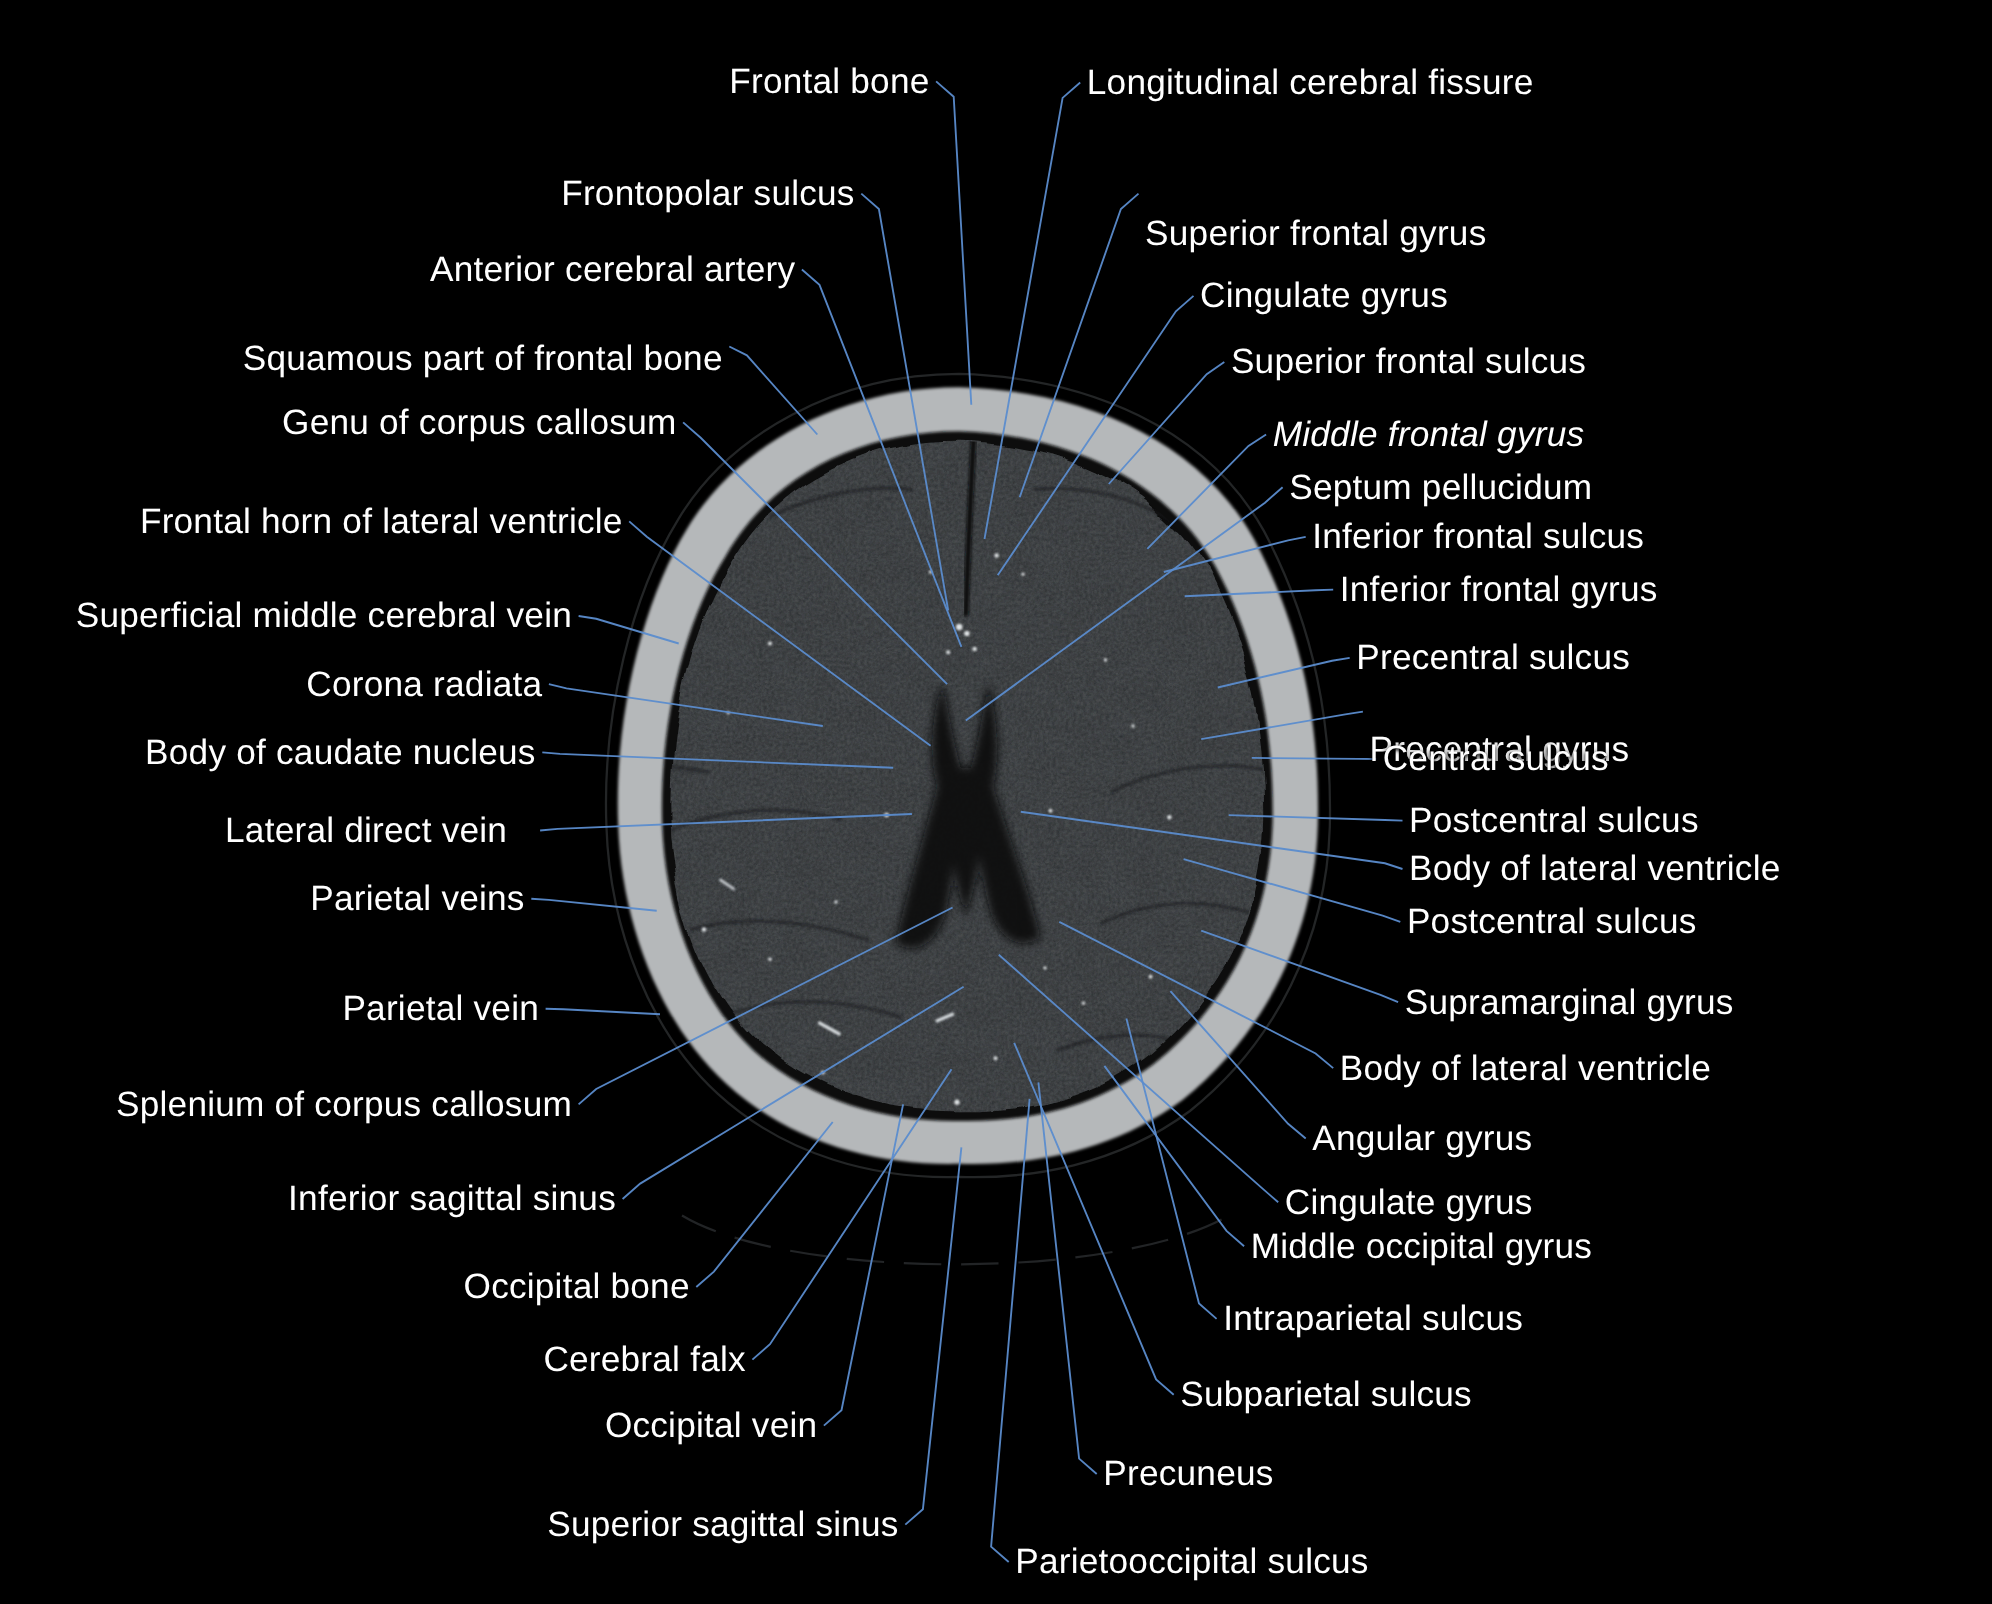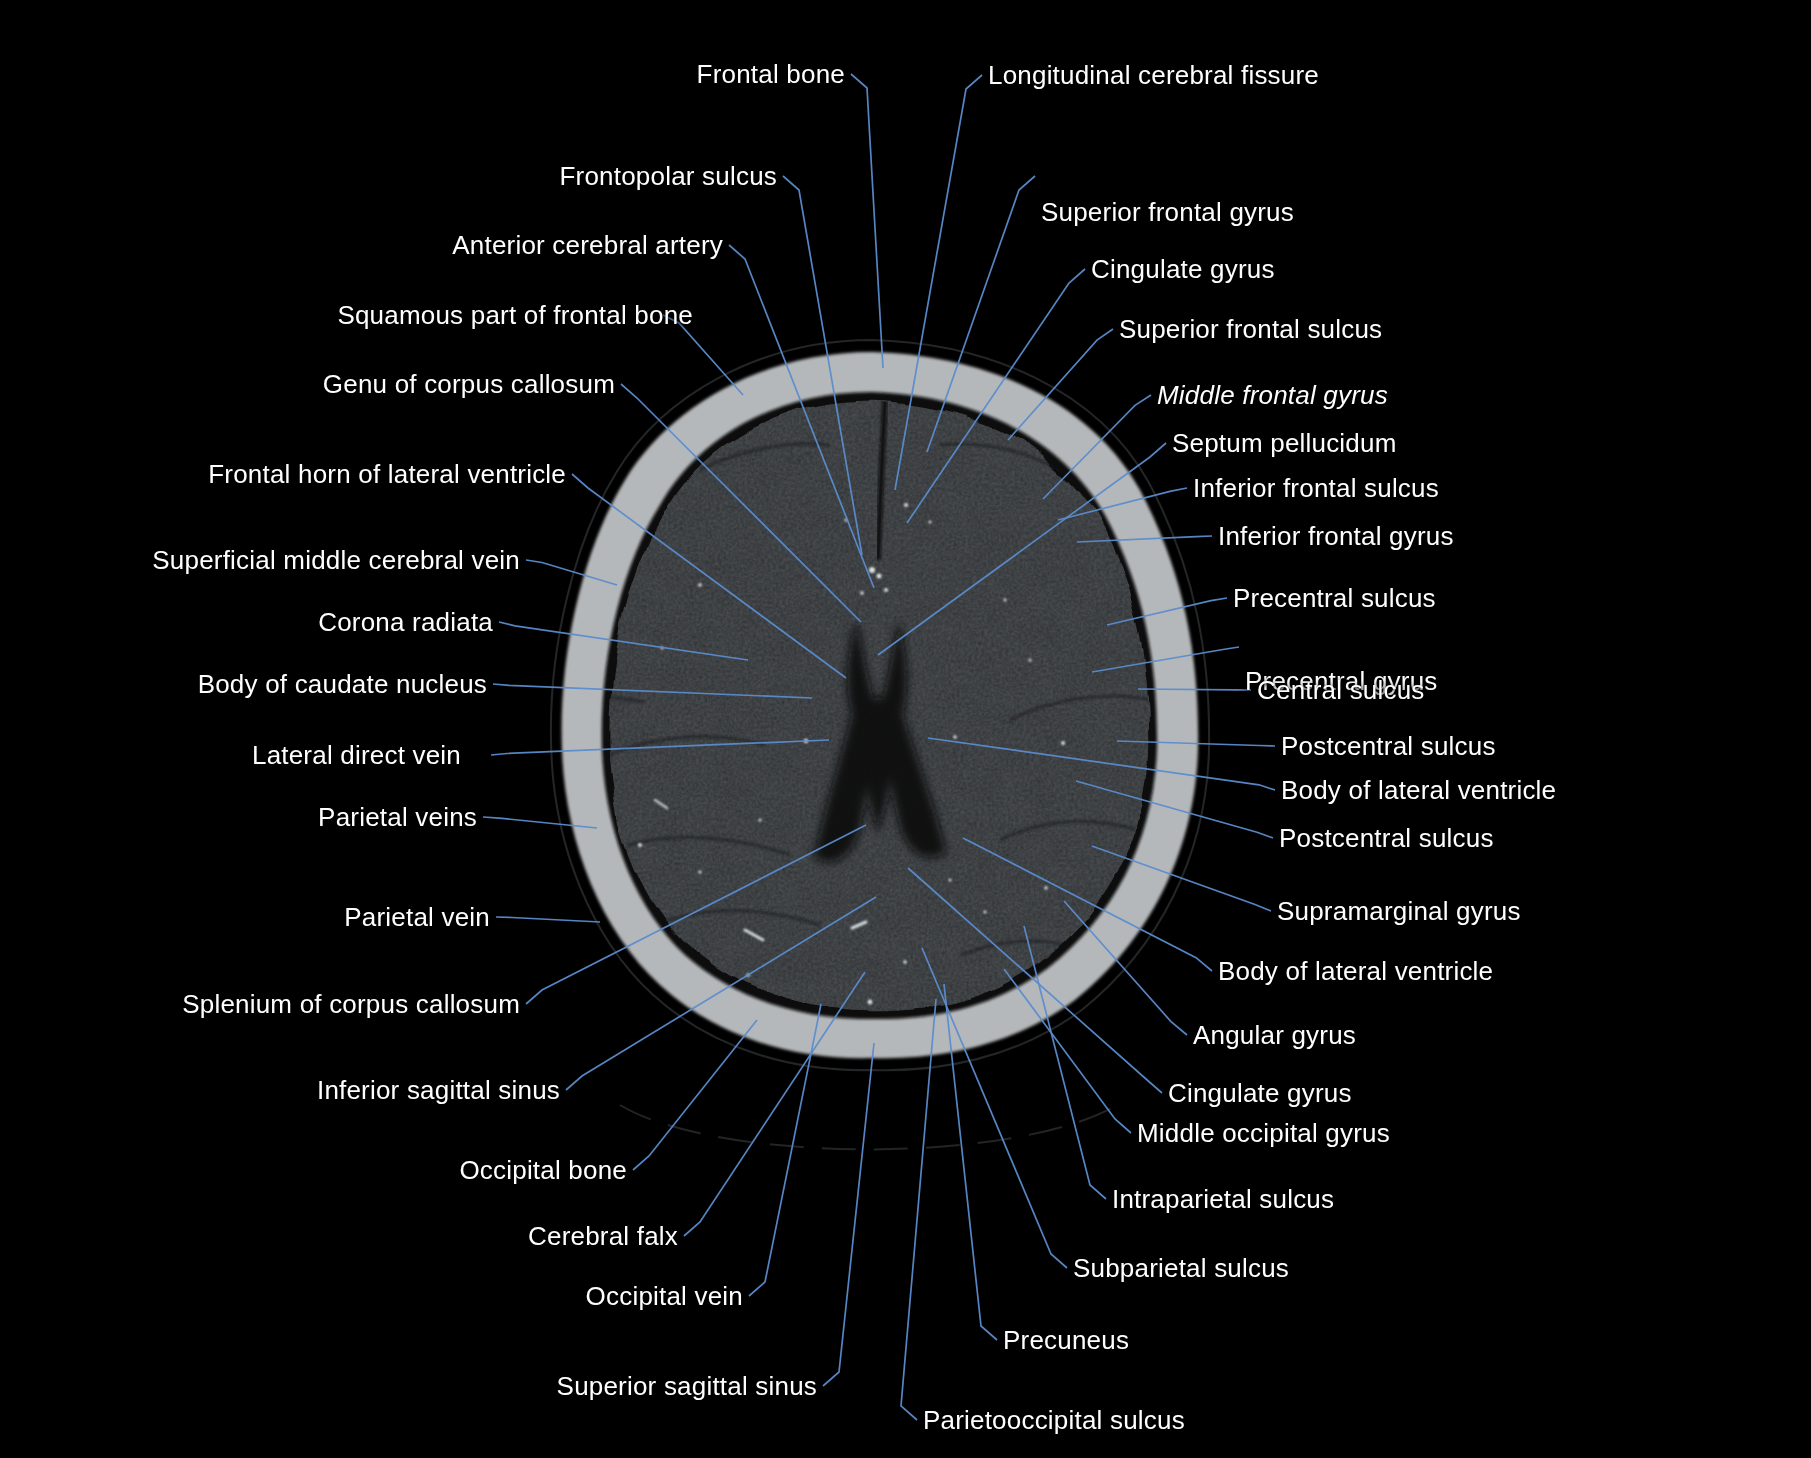"Frontal bone" .label { font-size: 26px -> 32px }
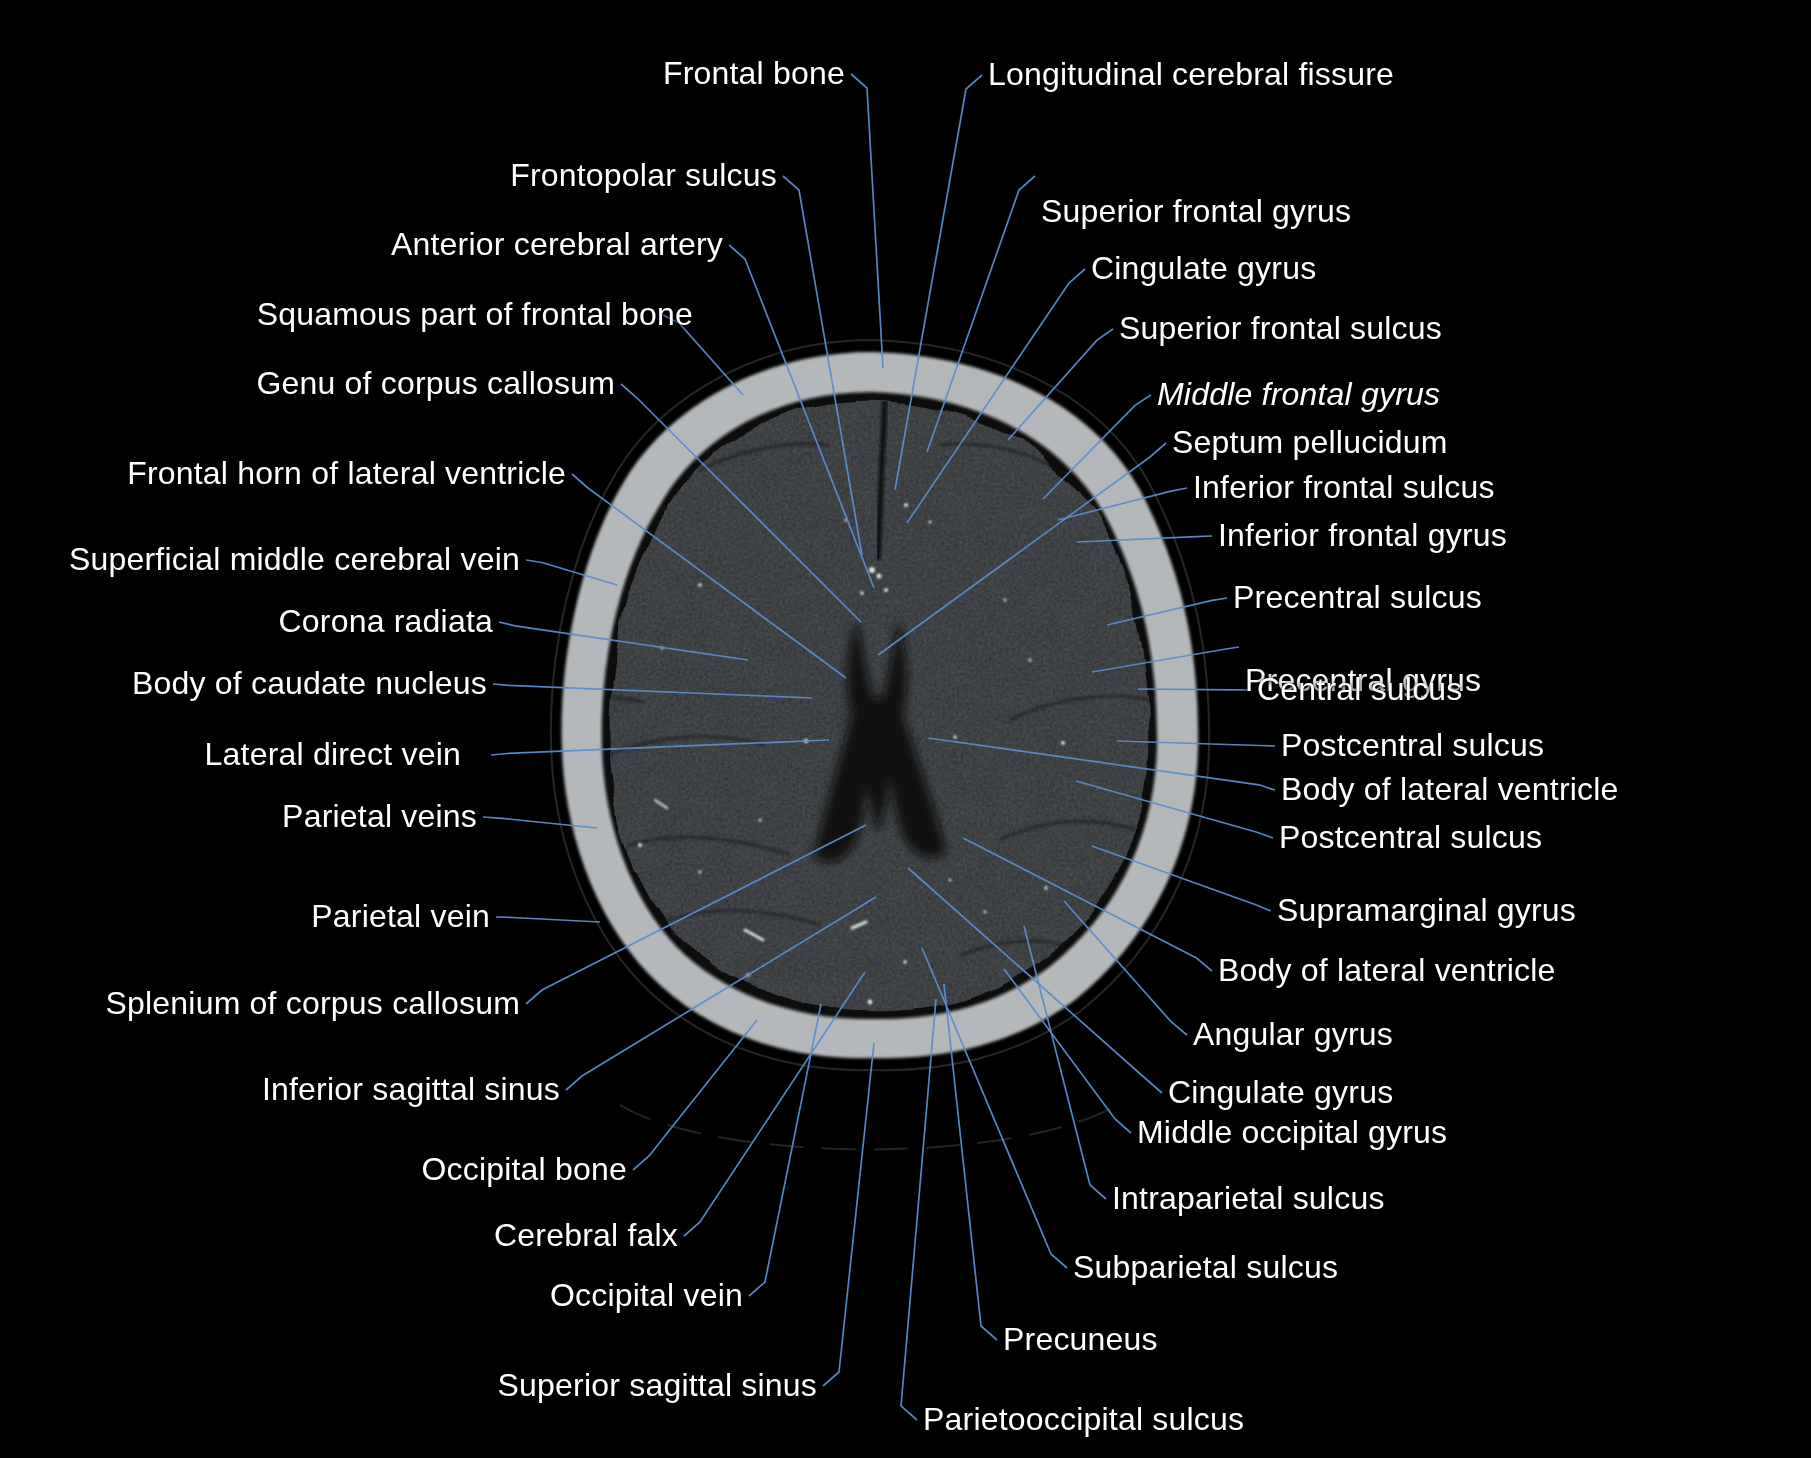"Squamous part of frontal bone" div.label { margin-left: 36px -> none; top: 315px -> 326px }
